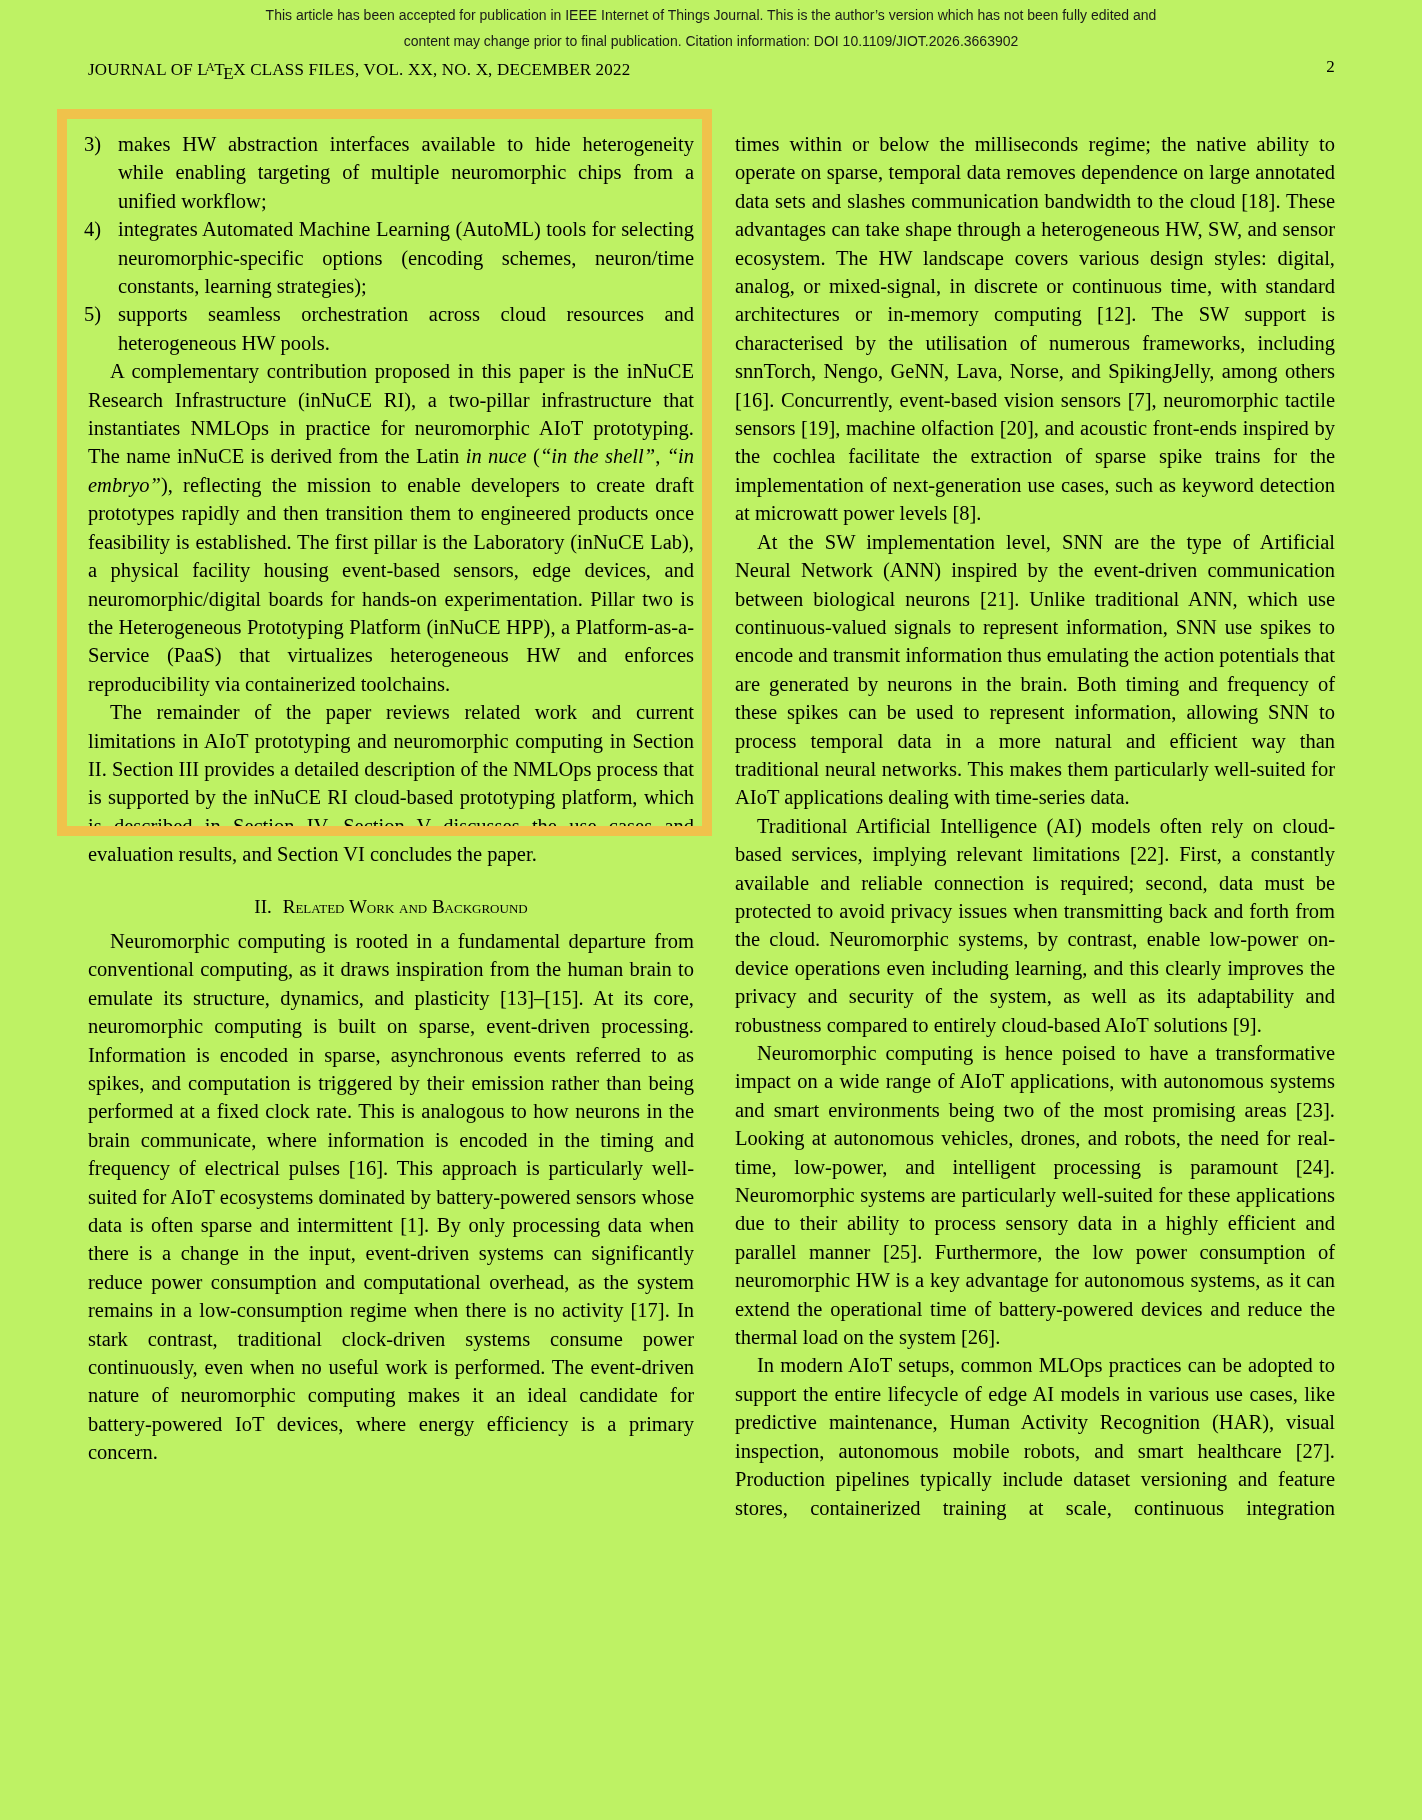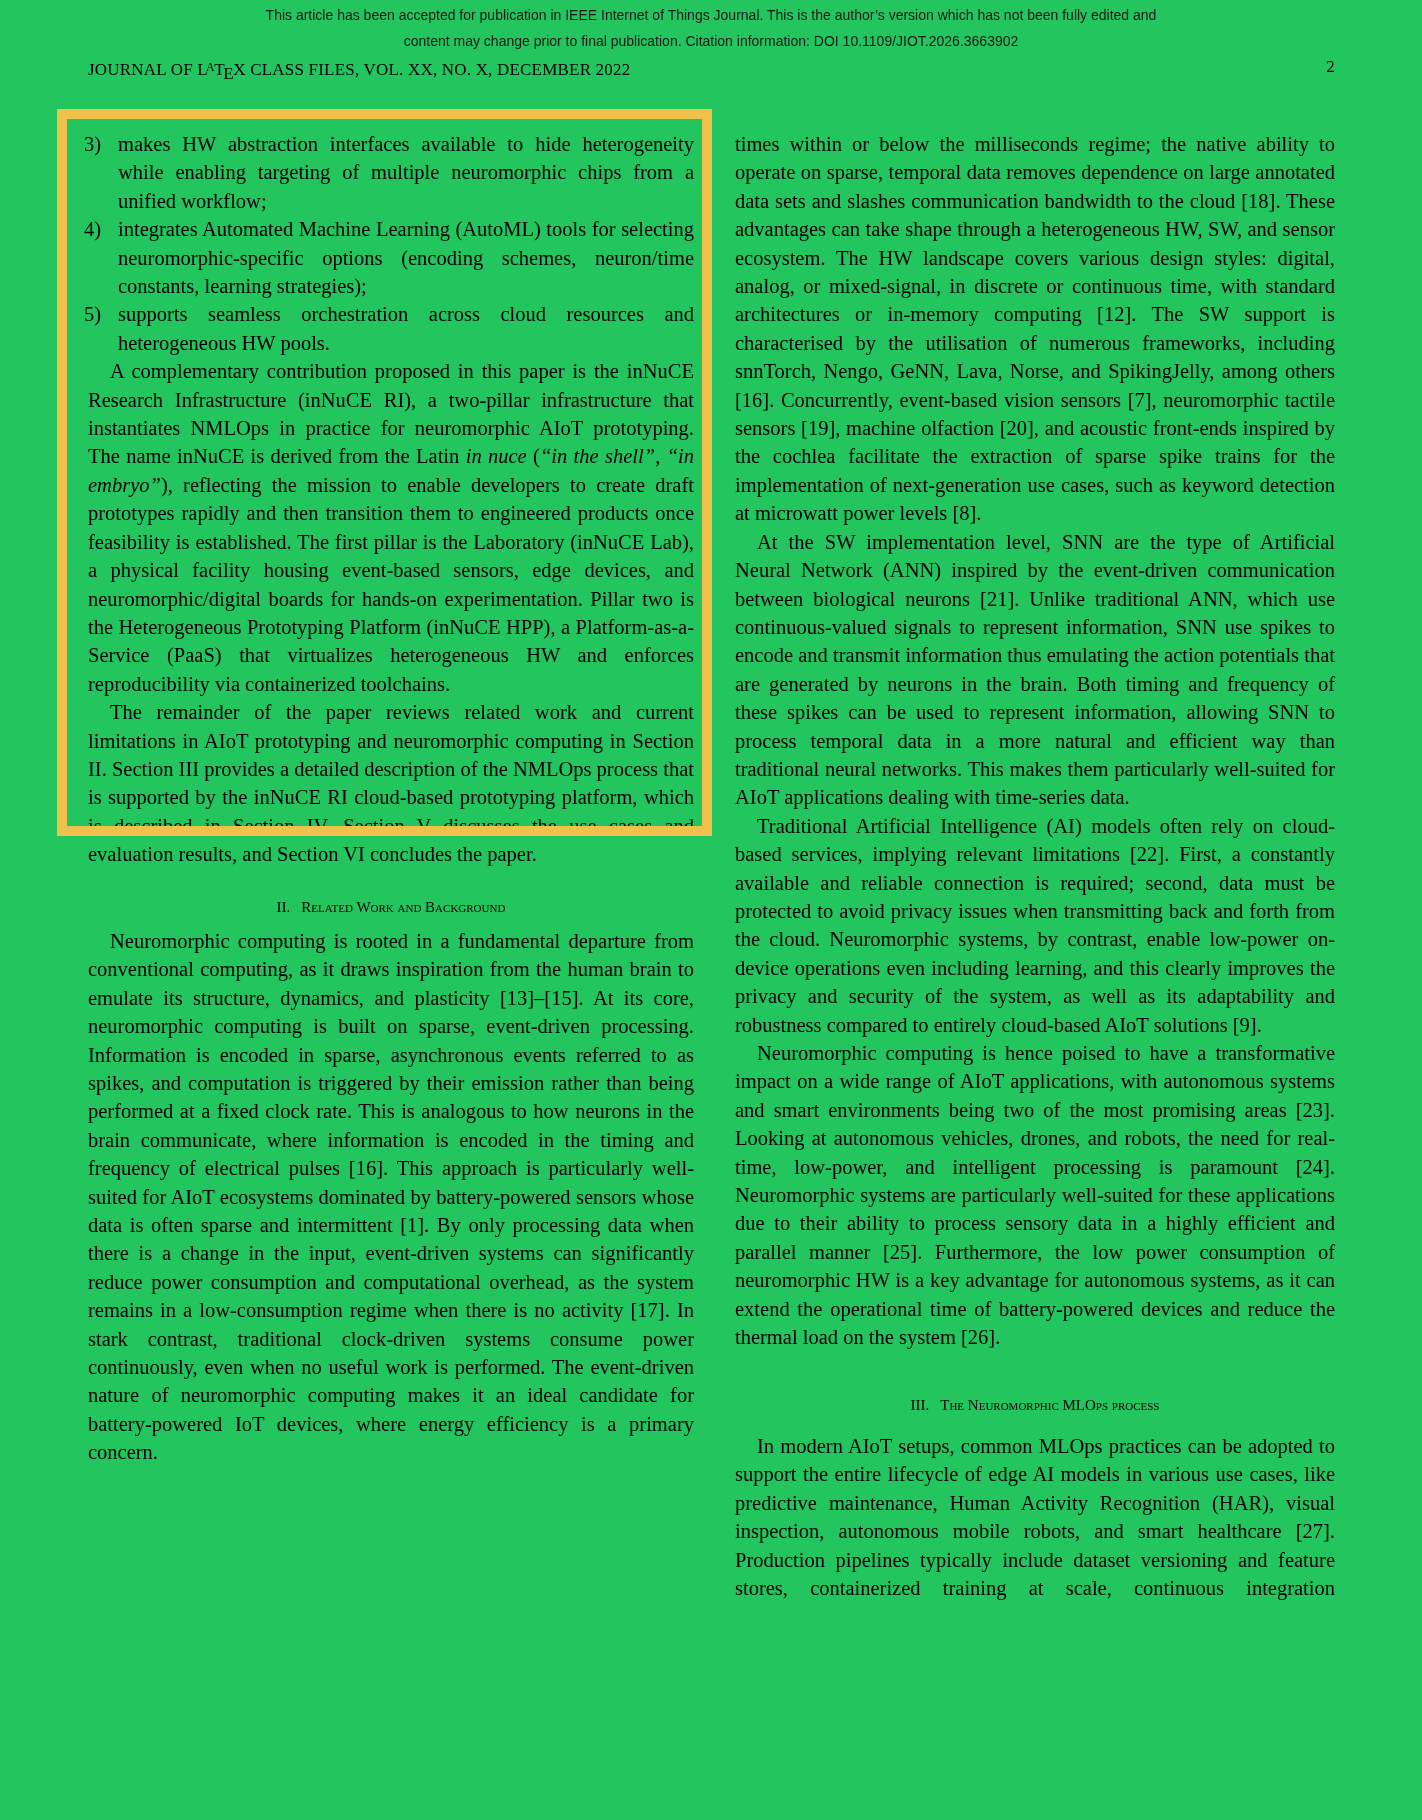"This article has been accepted" .page { background: #22c55e -> #bef264 }
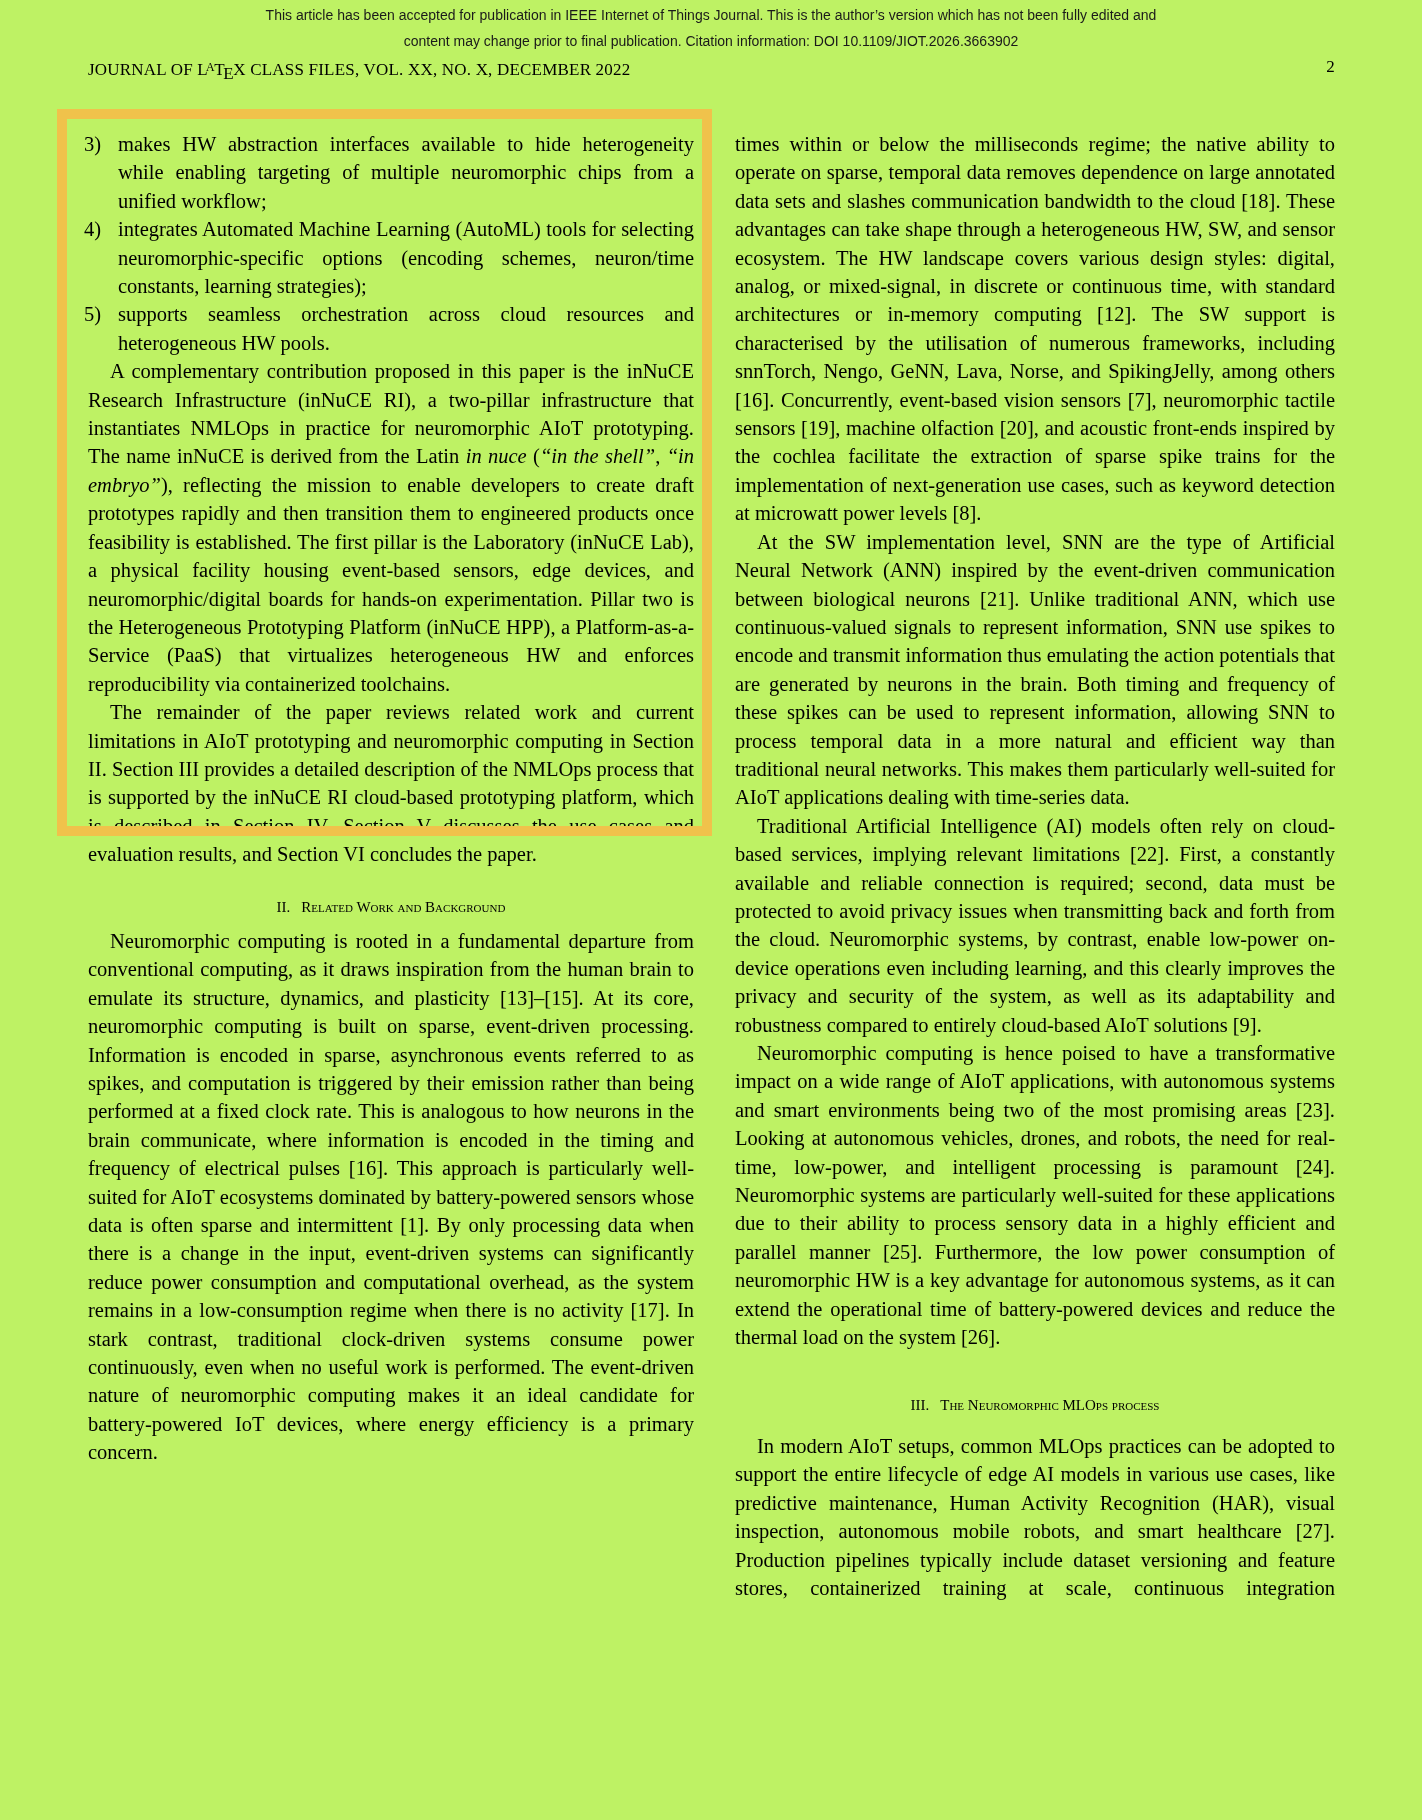"II. Related Work and Background" .sec-heading { font-size: 15px -> 19px }
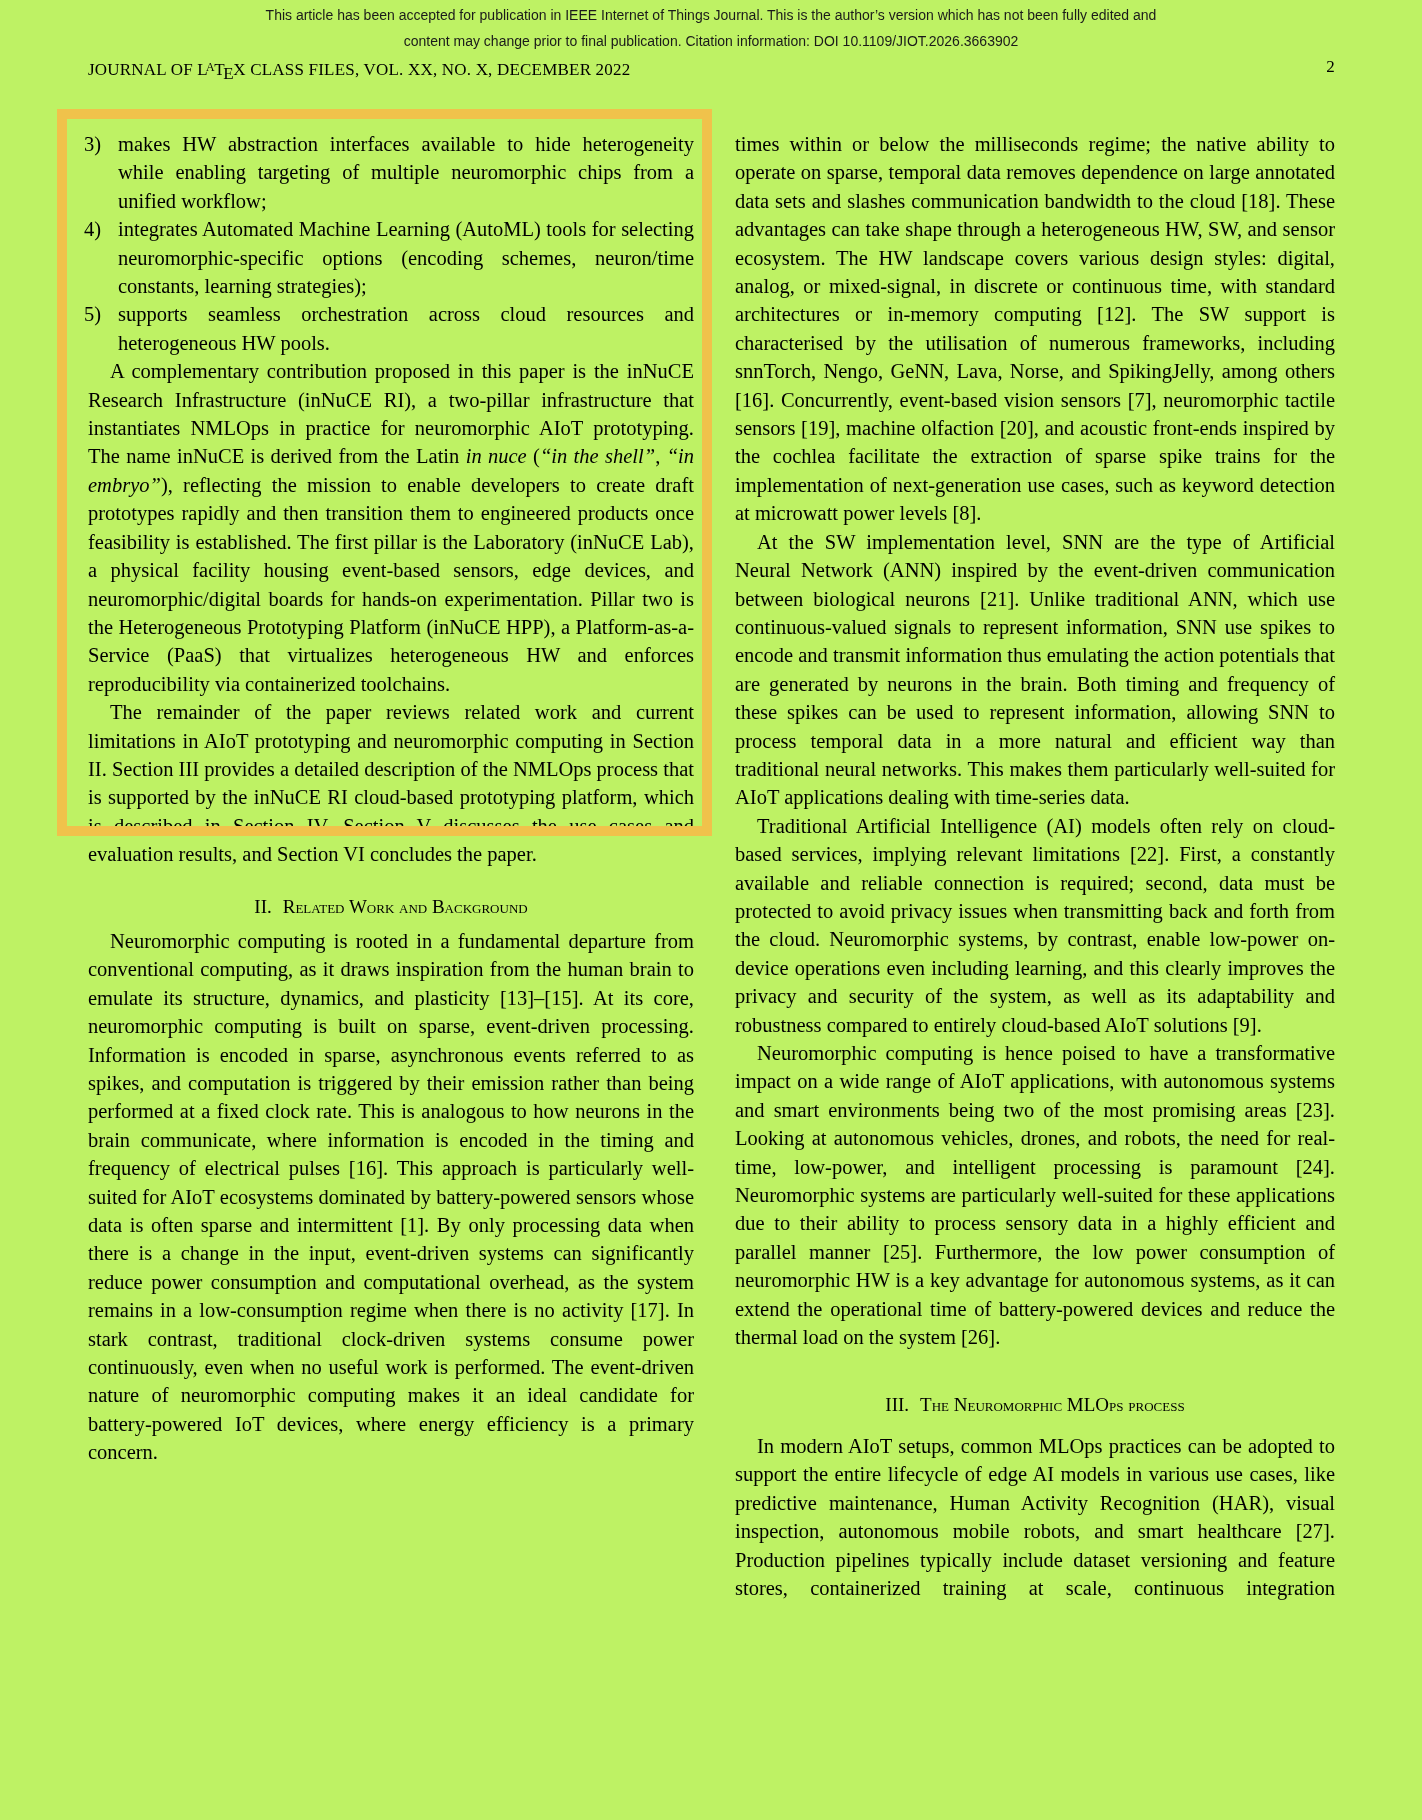"III. The Neuromorphic MLOps process" h2.sec-heading { html: <h2><span>III.</span><span>The Neuromorphic MLOps process</span></h2> -> none }
